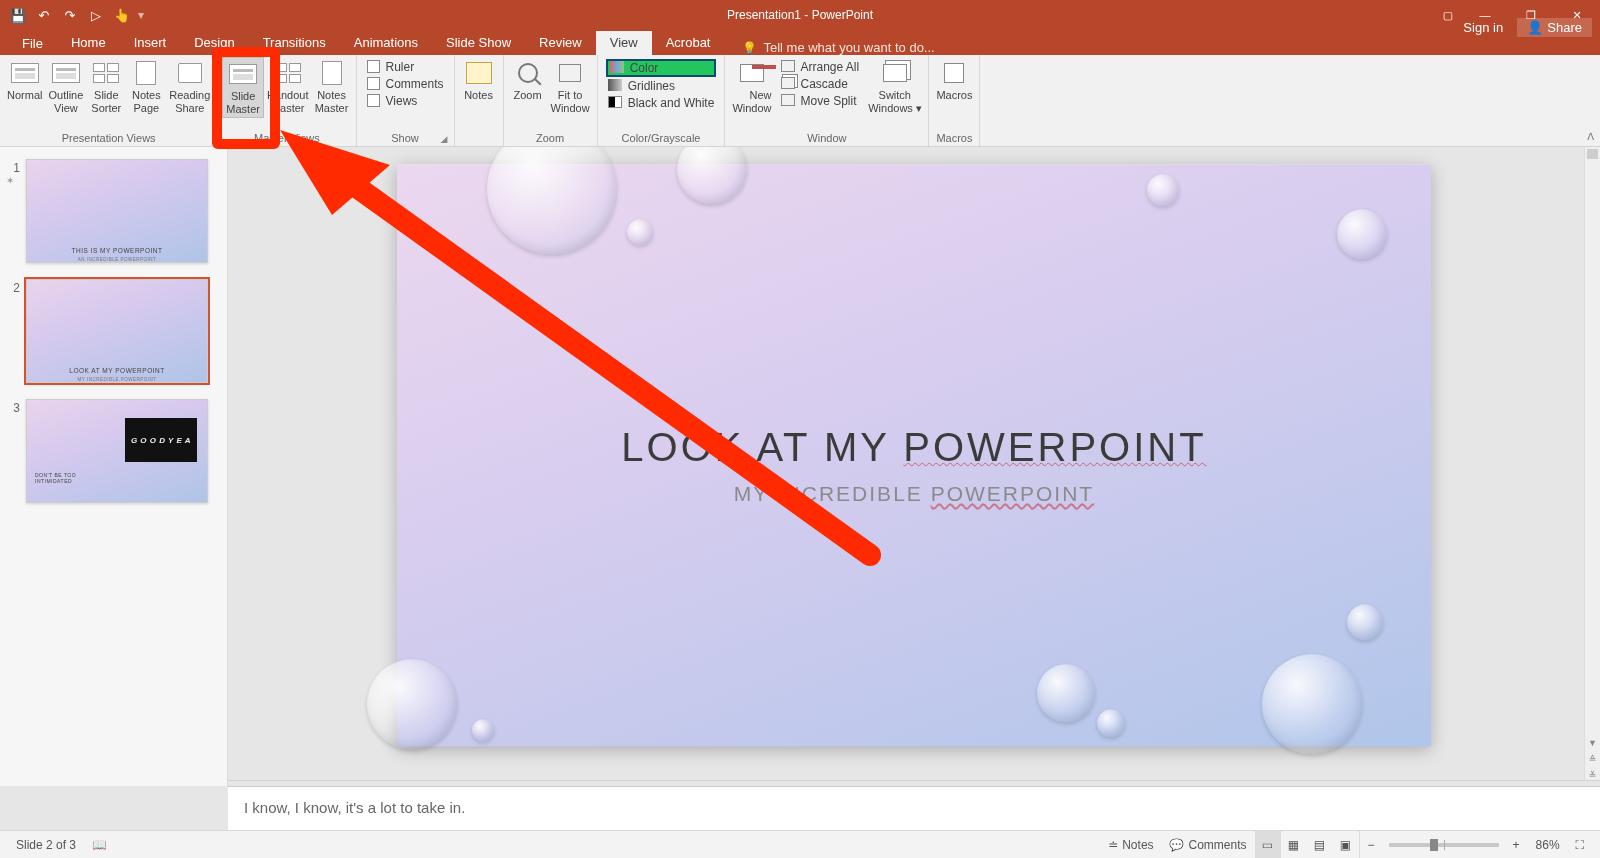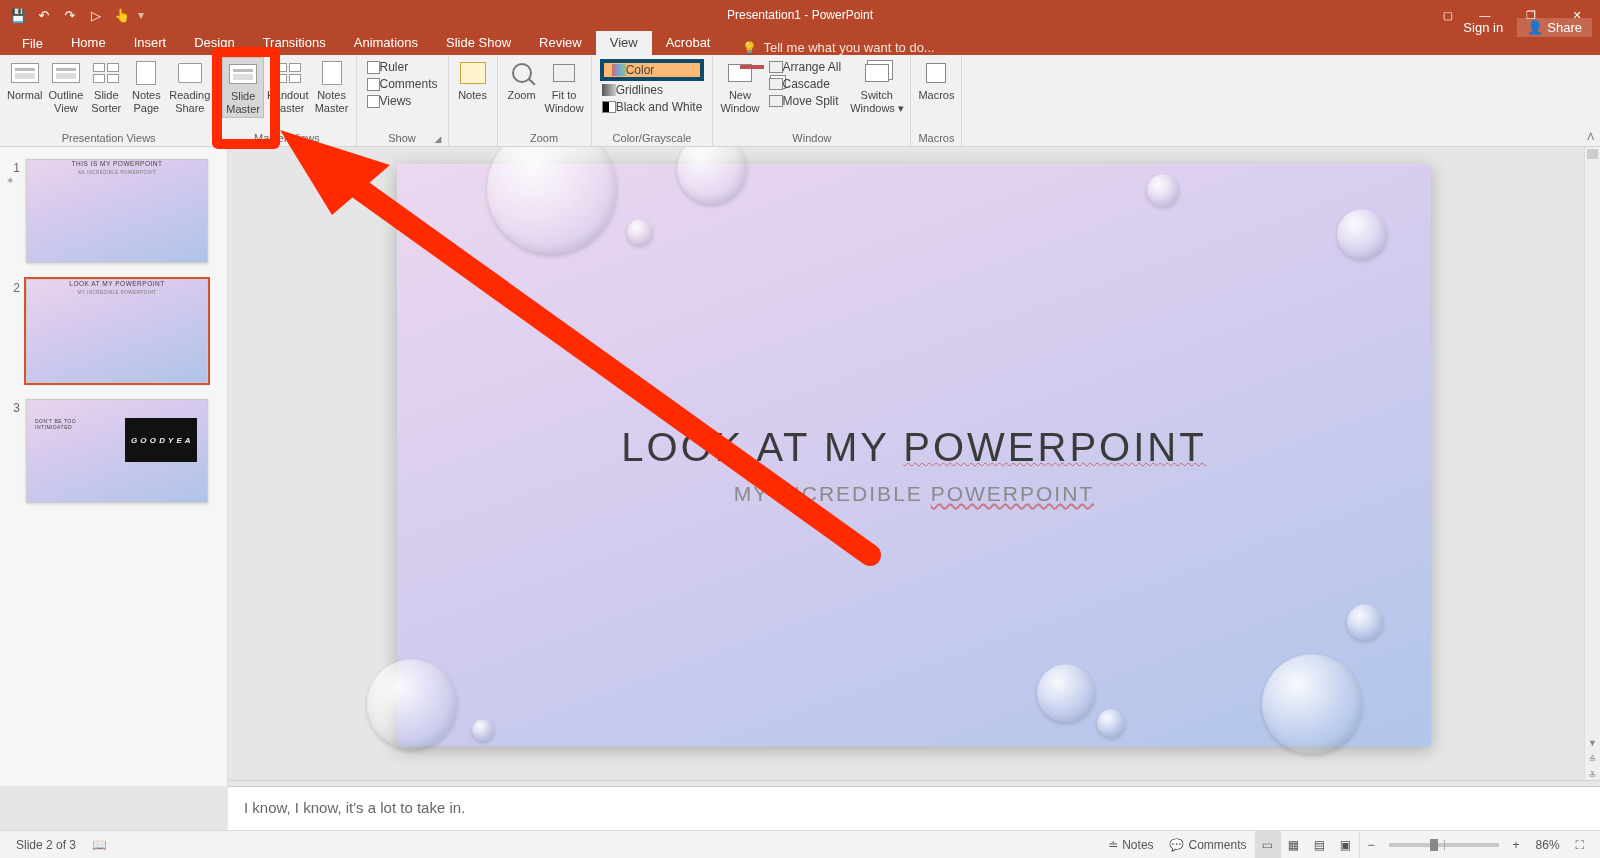"Ruler" .smbtn { align-items: center -> none; gap: none -> 6px }
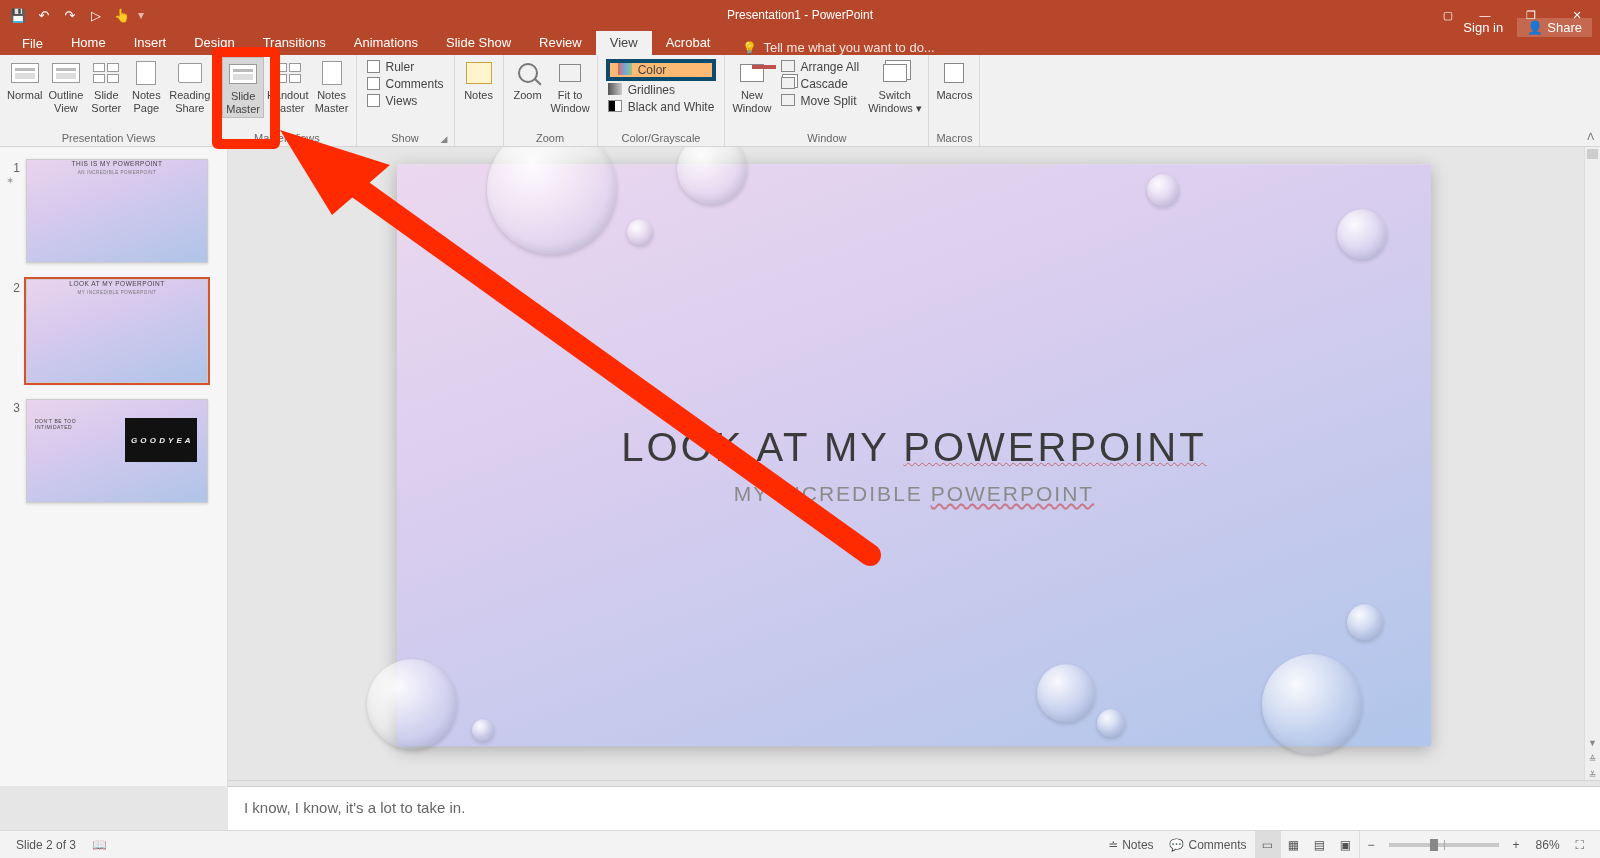"Color" .smbtn.color-sel { background: #fdba74 -> #22c55e; border: 4px solid #0c4a6e -> 2px solid #0c4a6e; padding: 0 8px -> 0 2px }
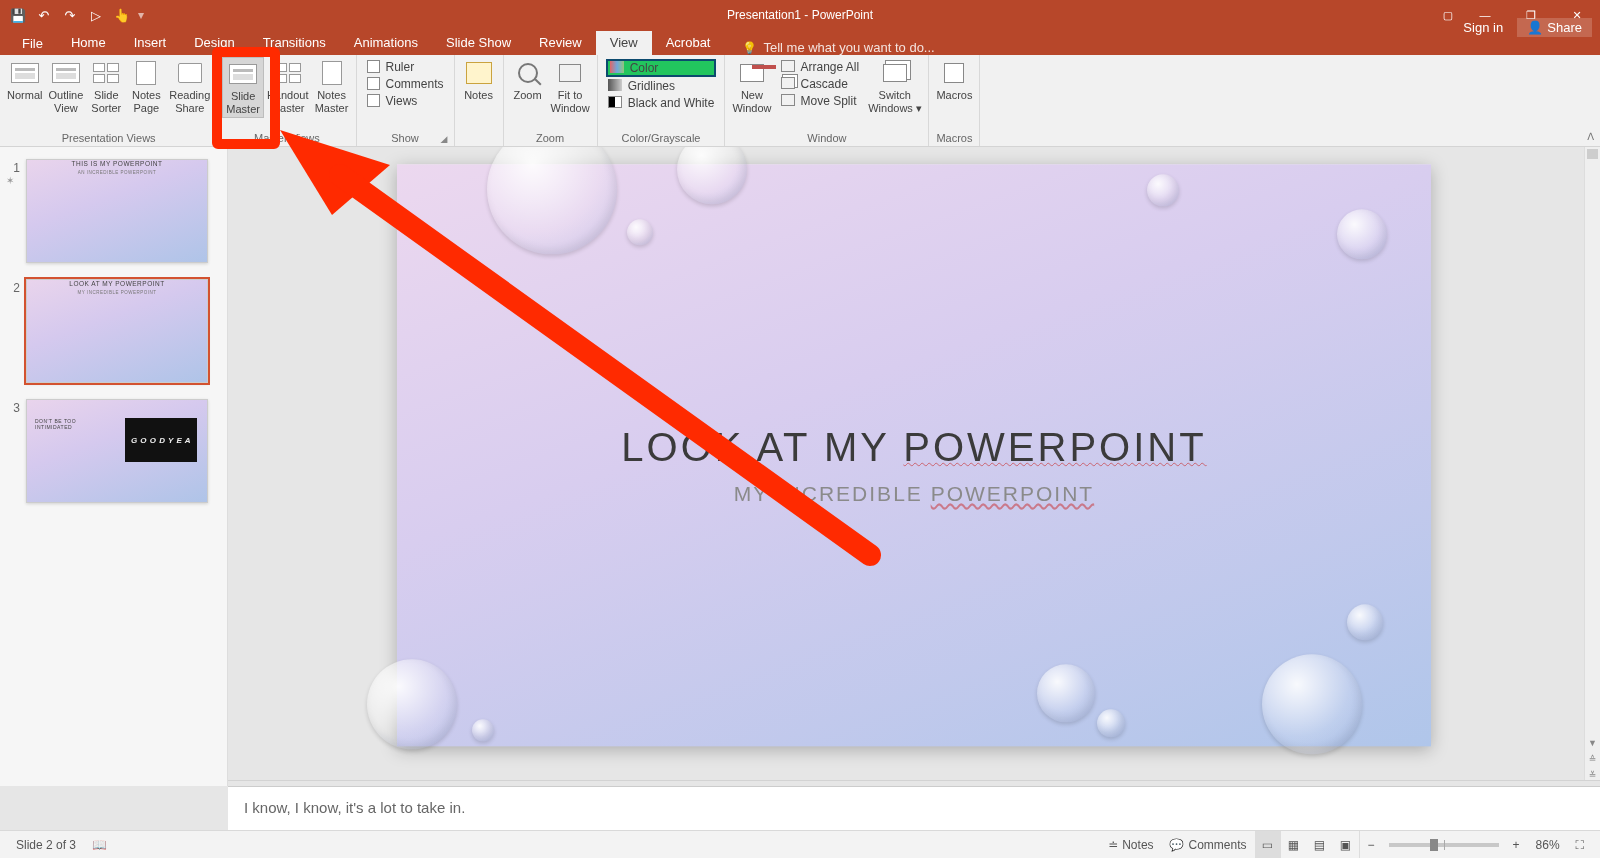"New" span { text-align: none -> right }
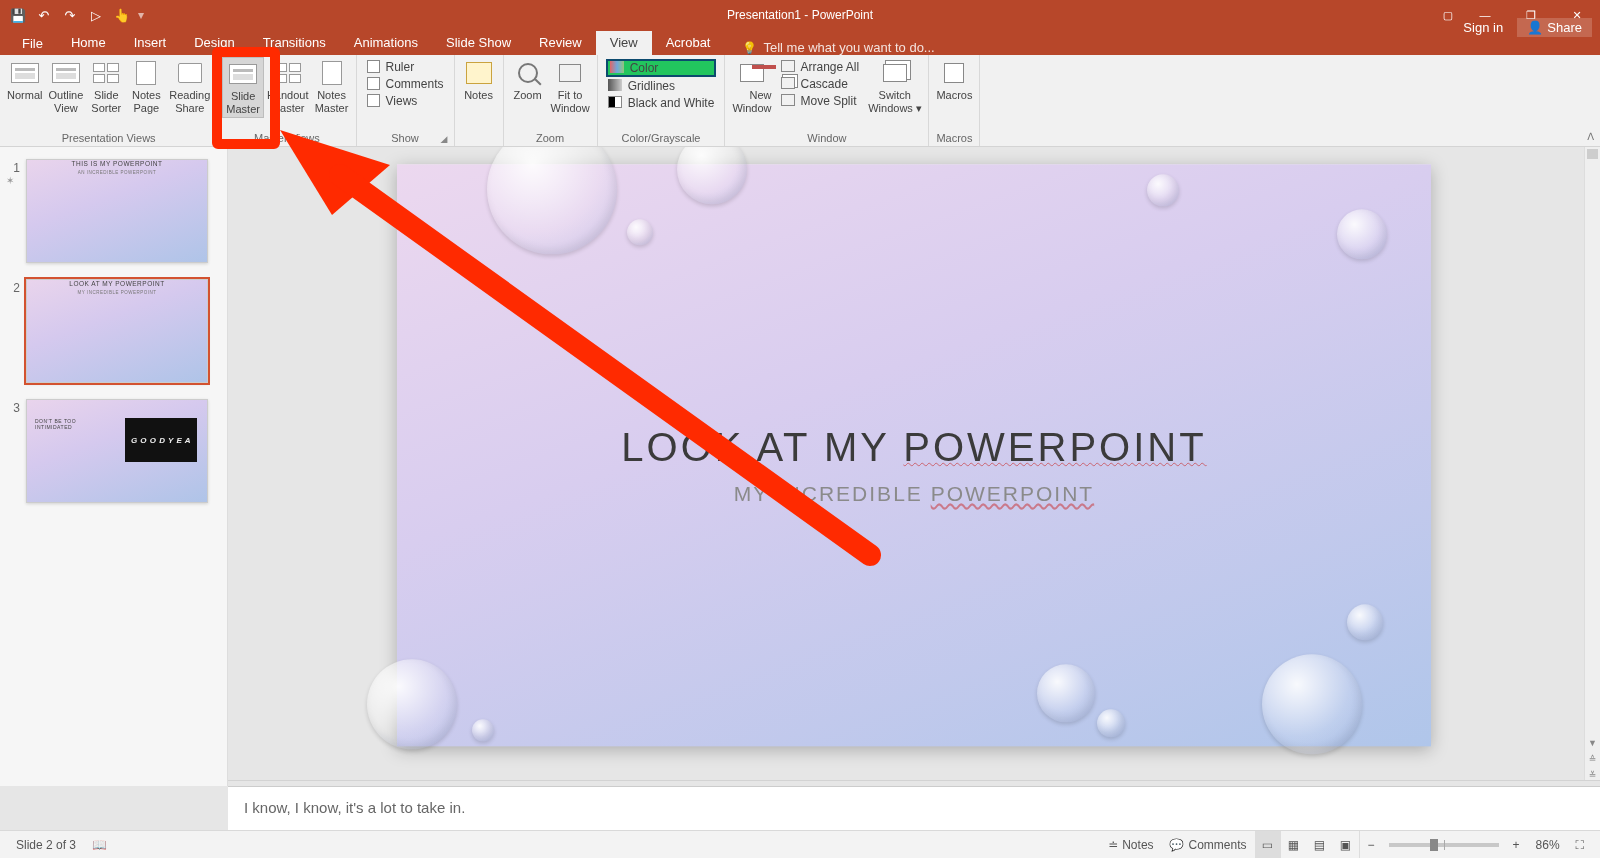"G O O D Y" .thumb-img { justify-content: flex-start -> flex-end }
